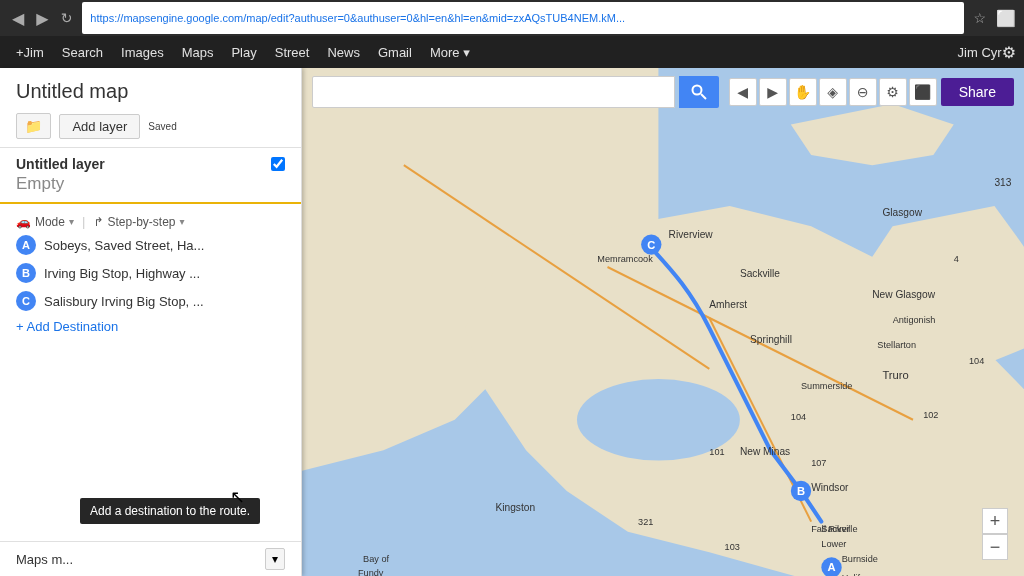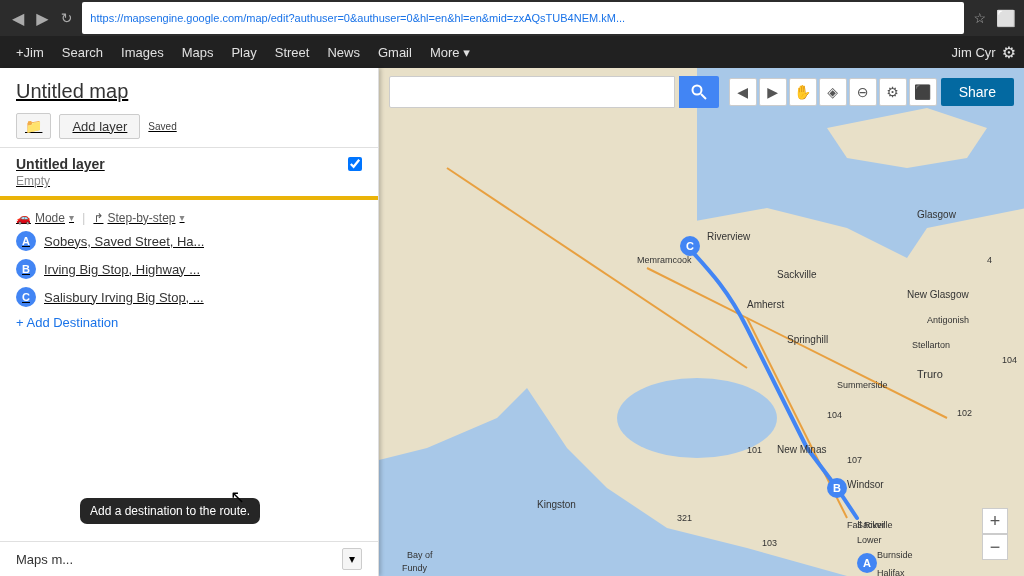"Jim Cyr" .gbar-right { gap: 6px -> none }
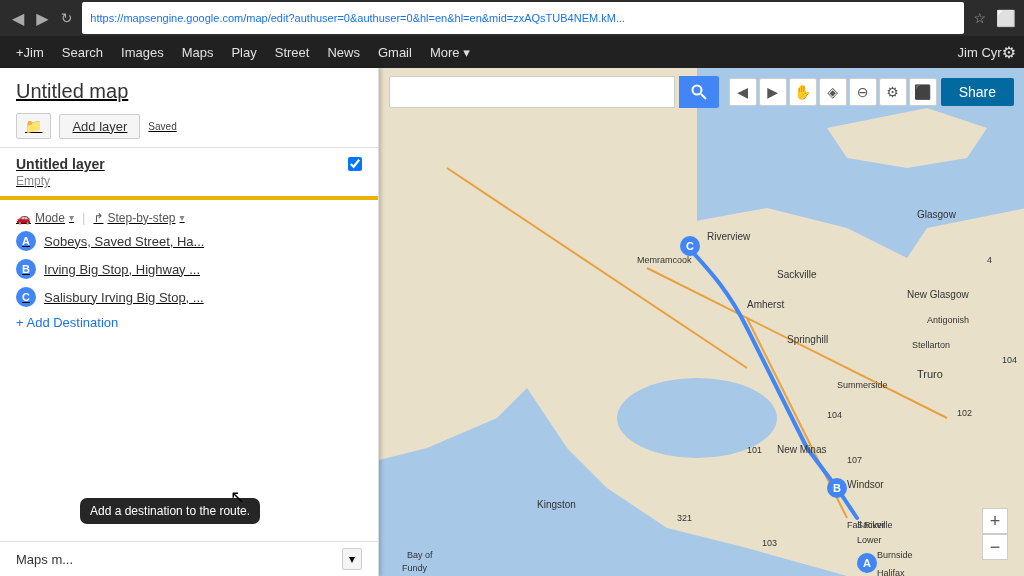"Untitled map" .sidebar { text-decoration: underline -> none; width: 379px -> 302px }
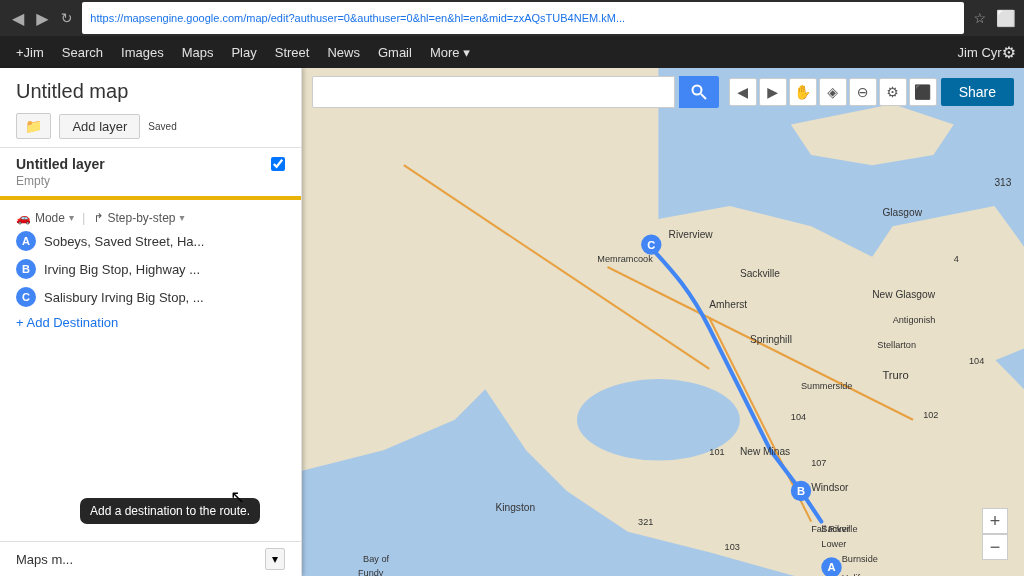"Share" .share-btn { background: #0369a1 -> #4c1d95 }
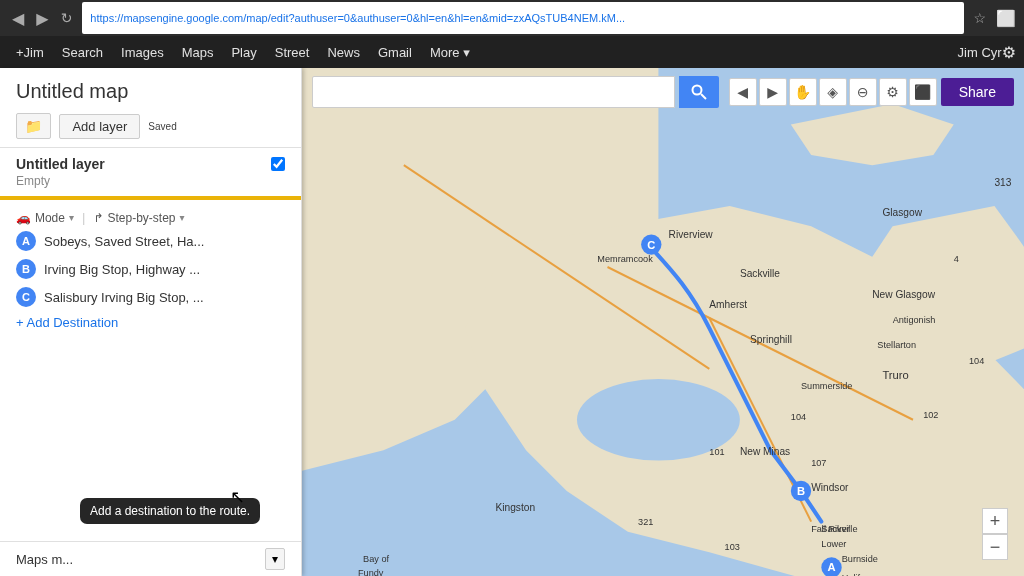"Untitled layer" .layer-section { border-bottom: 4px solid #eab308 -> 2px solid #eab308 }
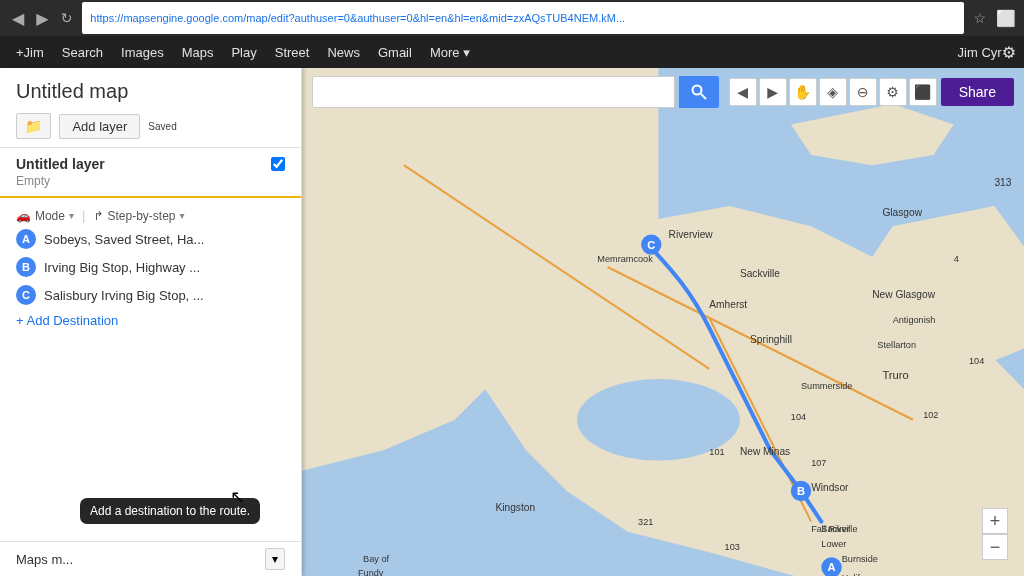"Empty" .layer-empty { font-size: 12px -> 17px }
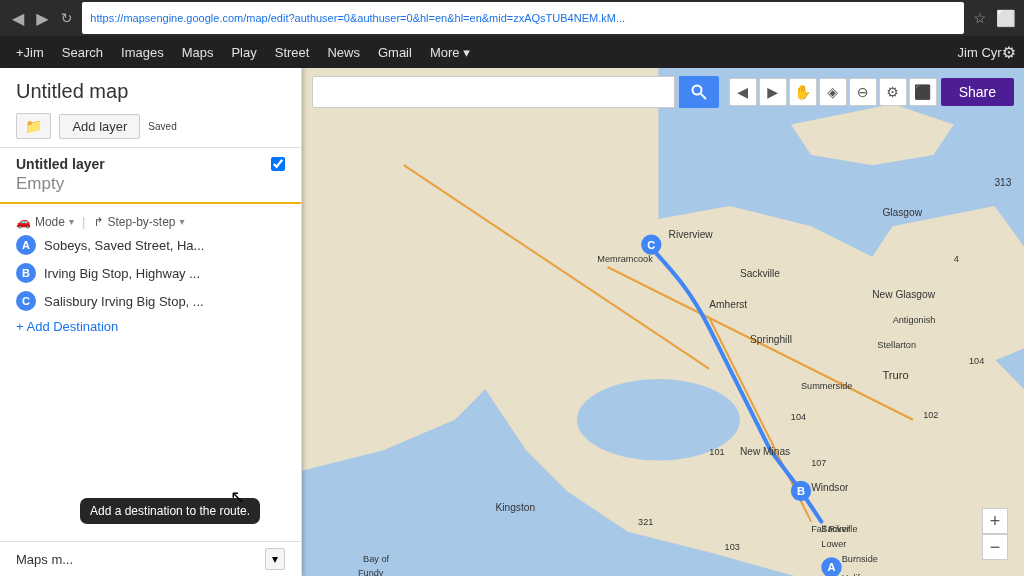"Add a destination to the" .tooltip { border-radius: 7px -> 2px }
